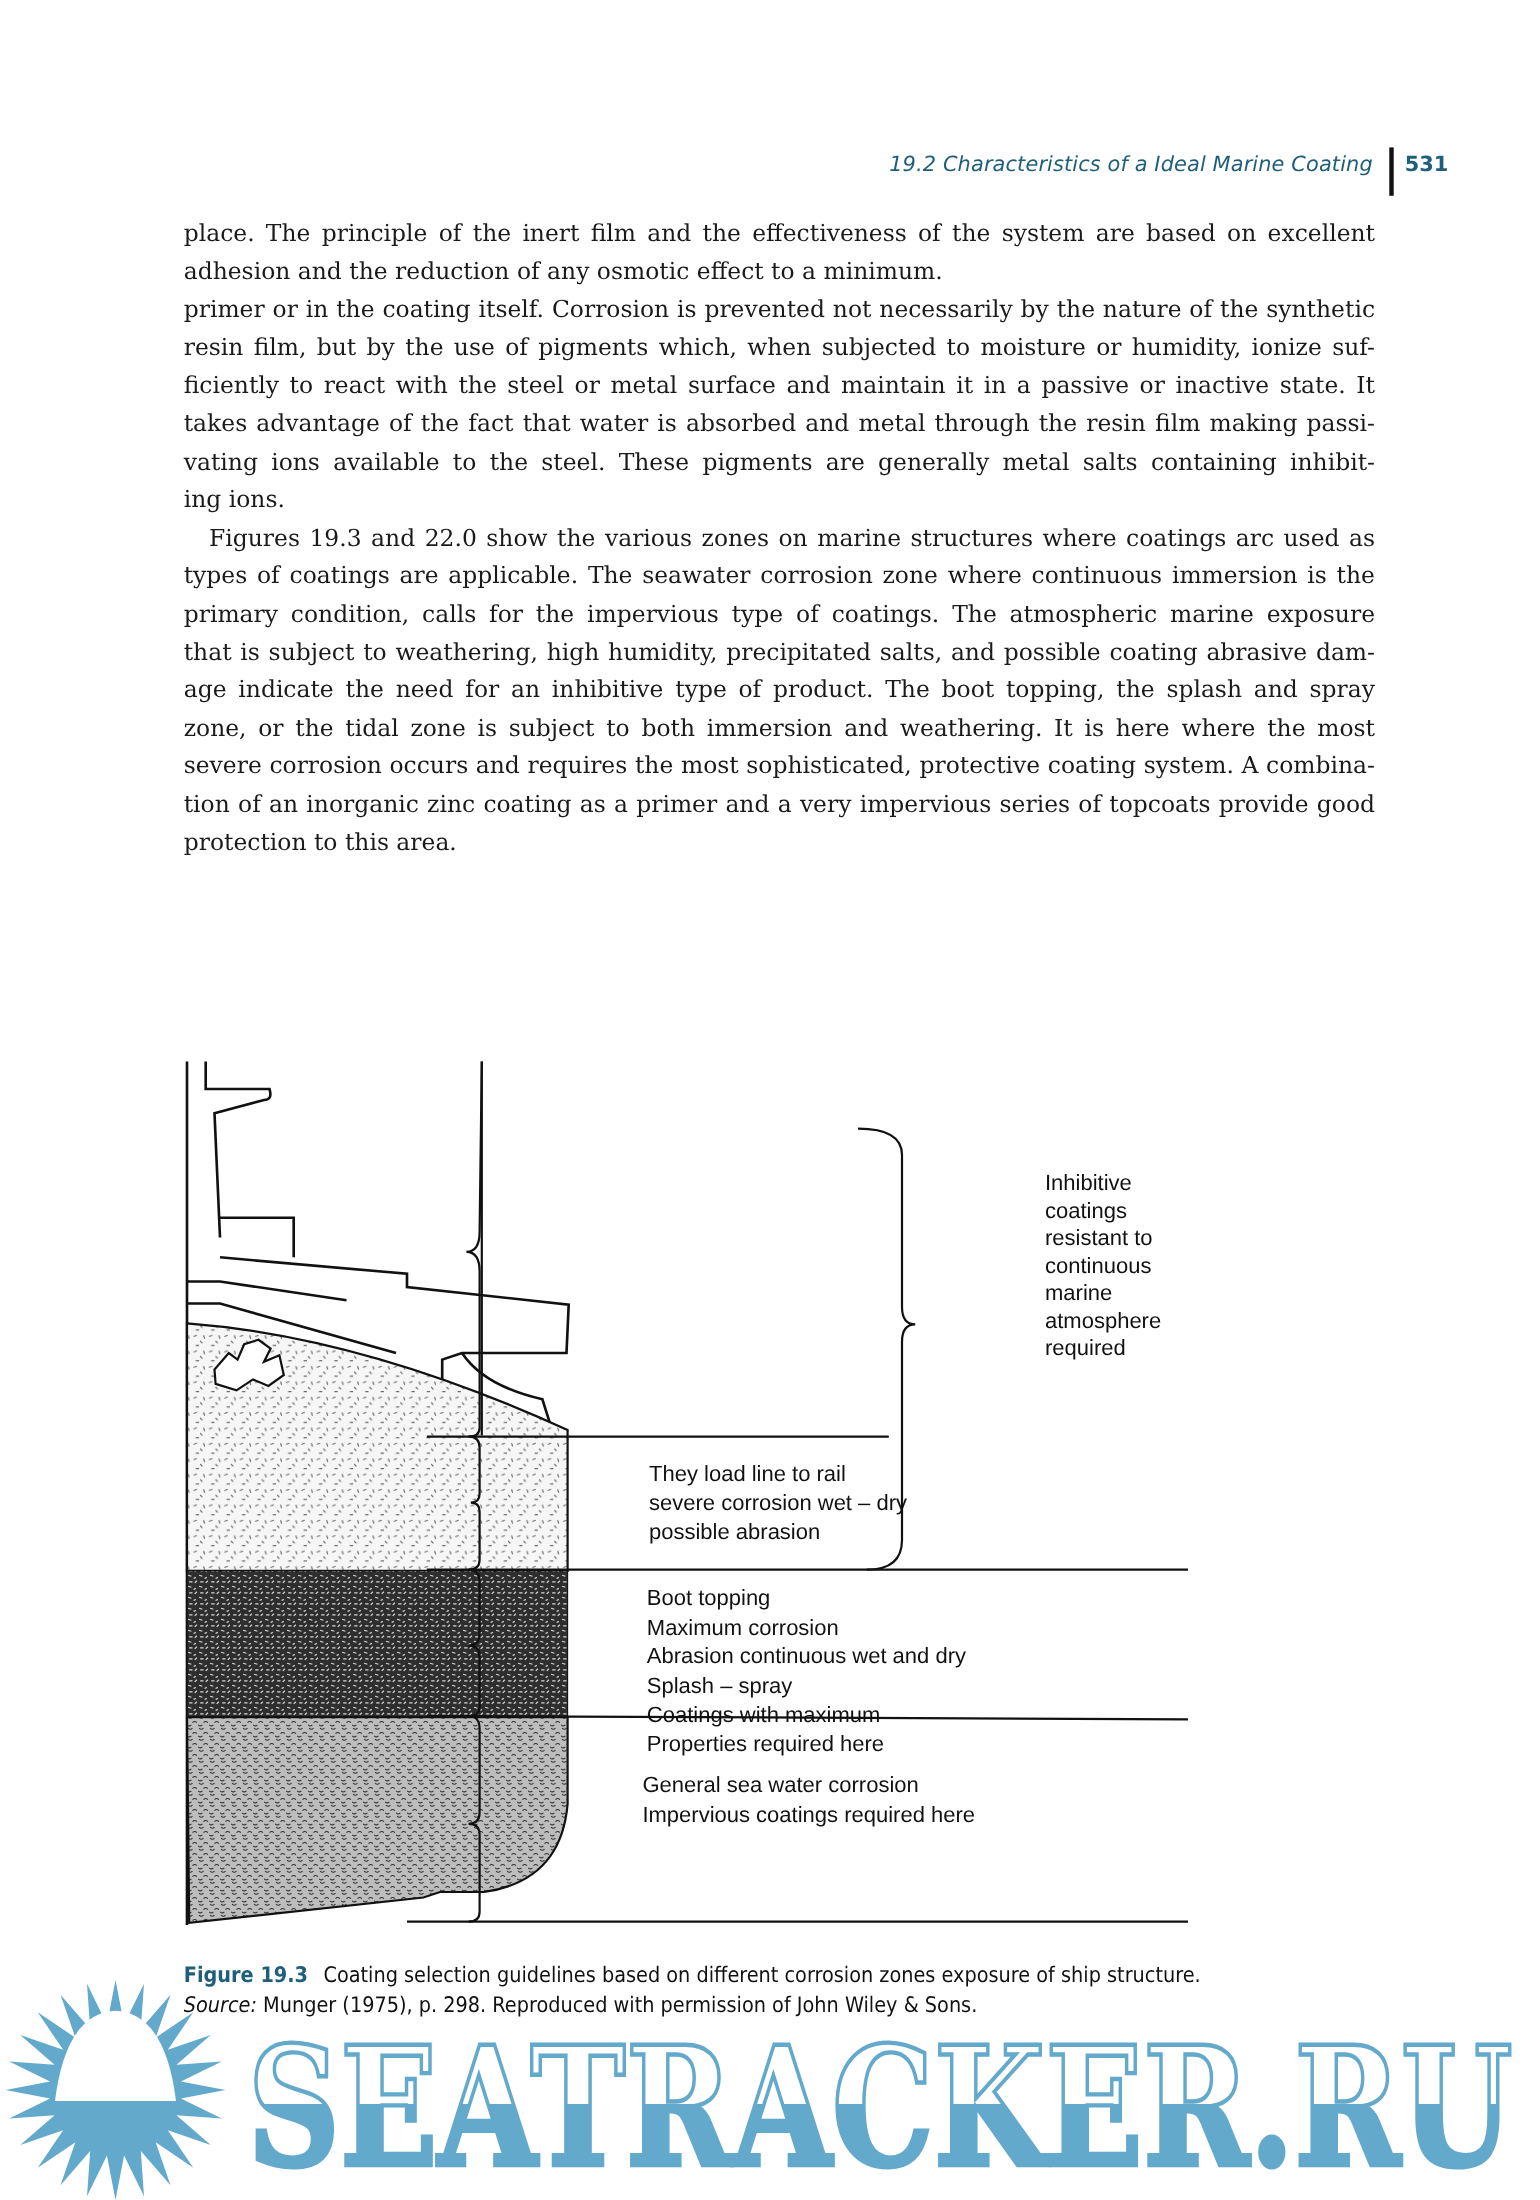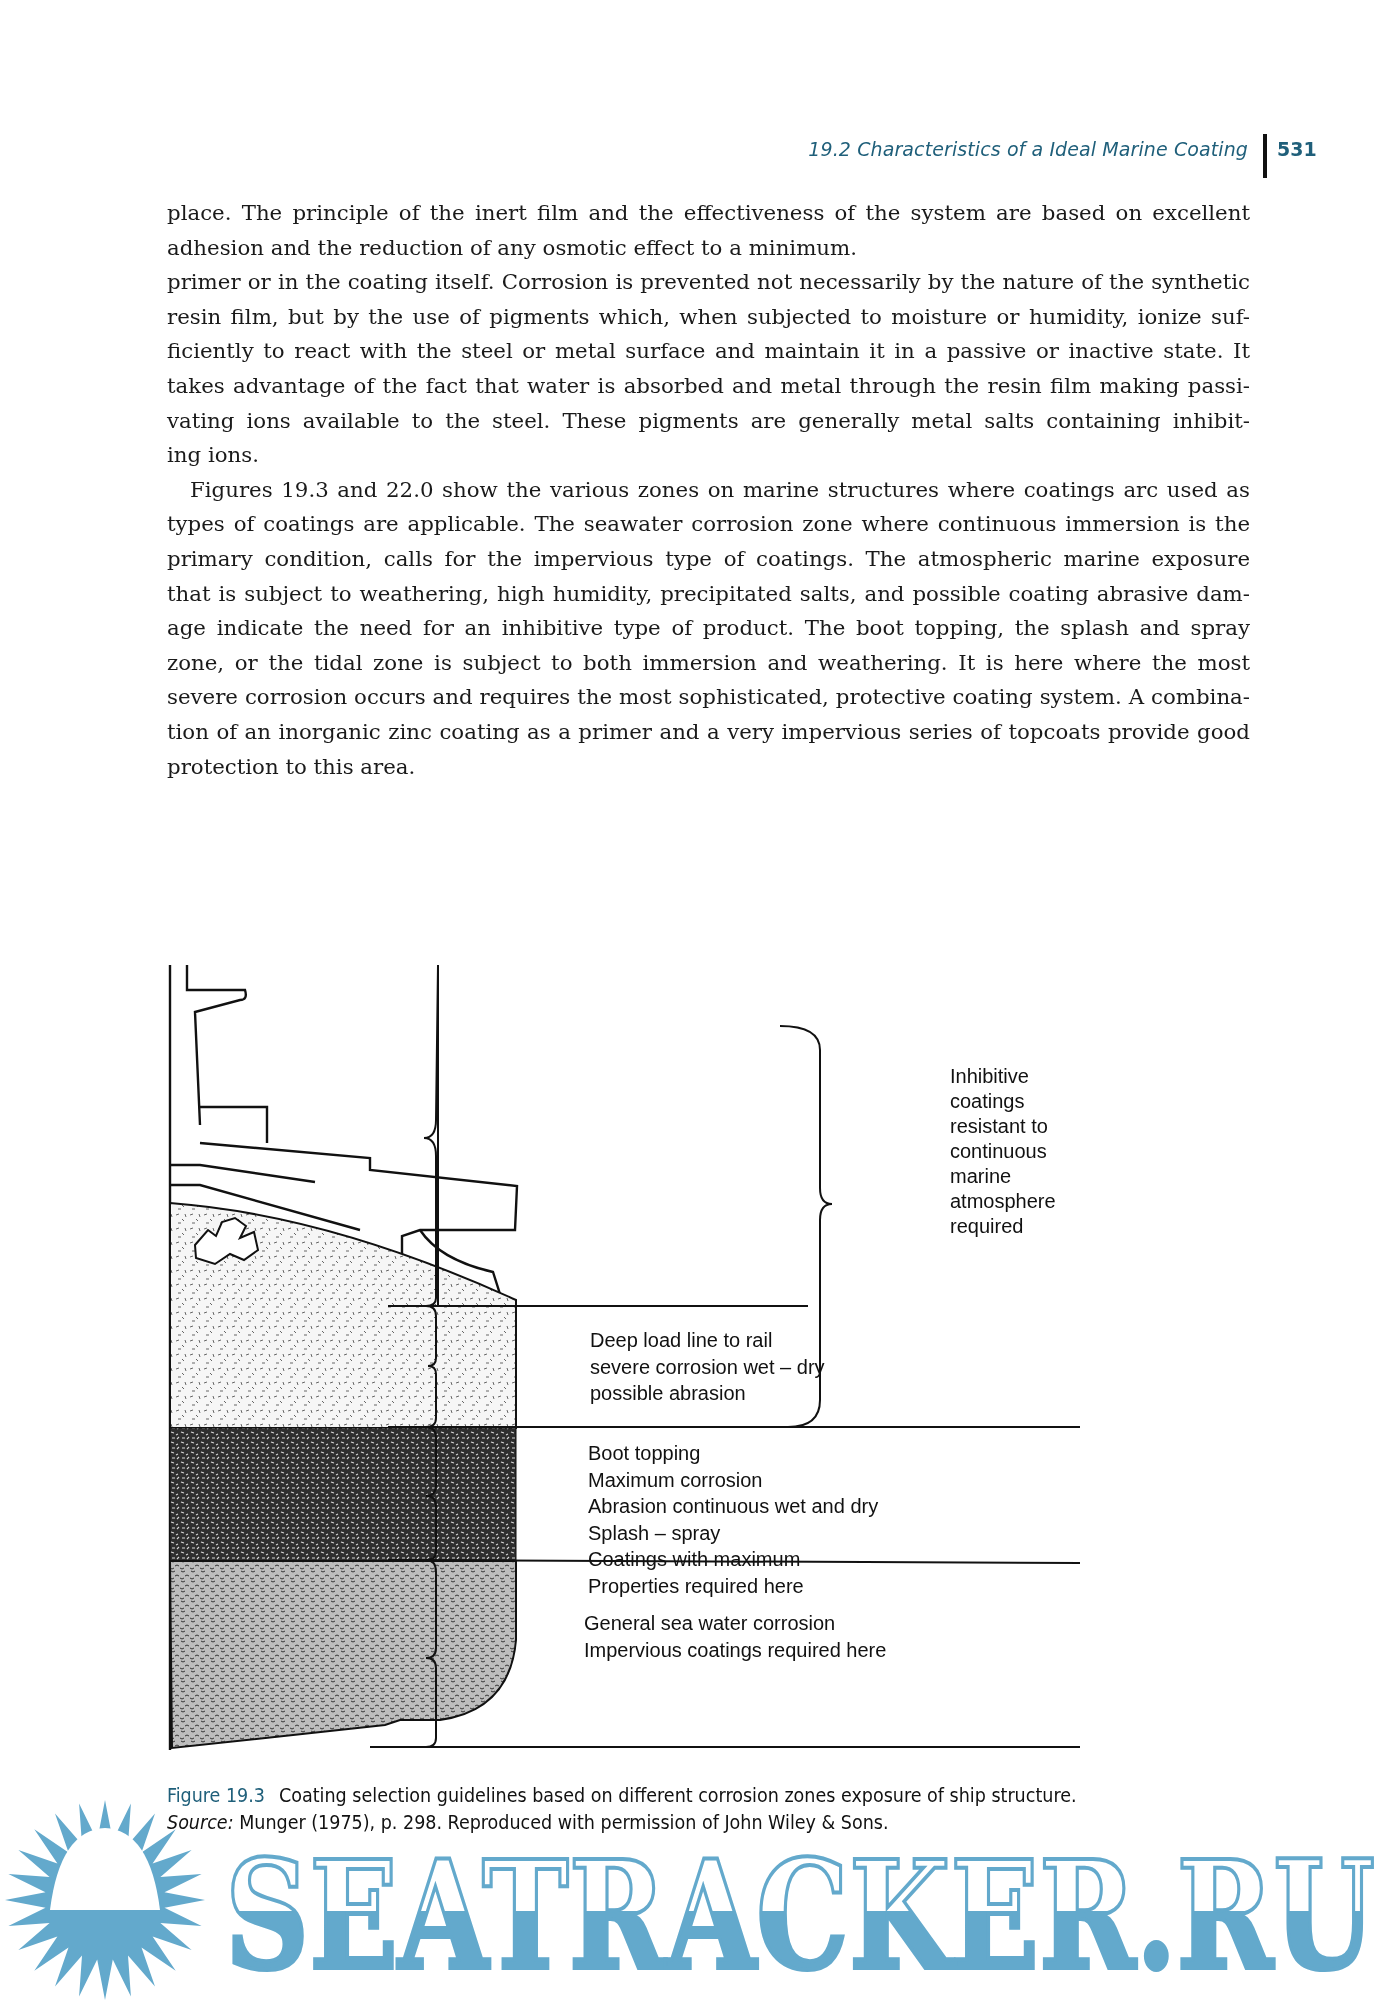"Deep load line to rail" div.zone-label { text: Deep -> They }
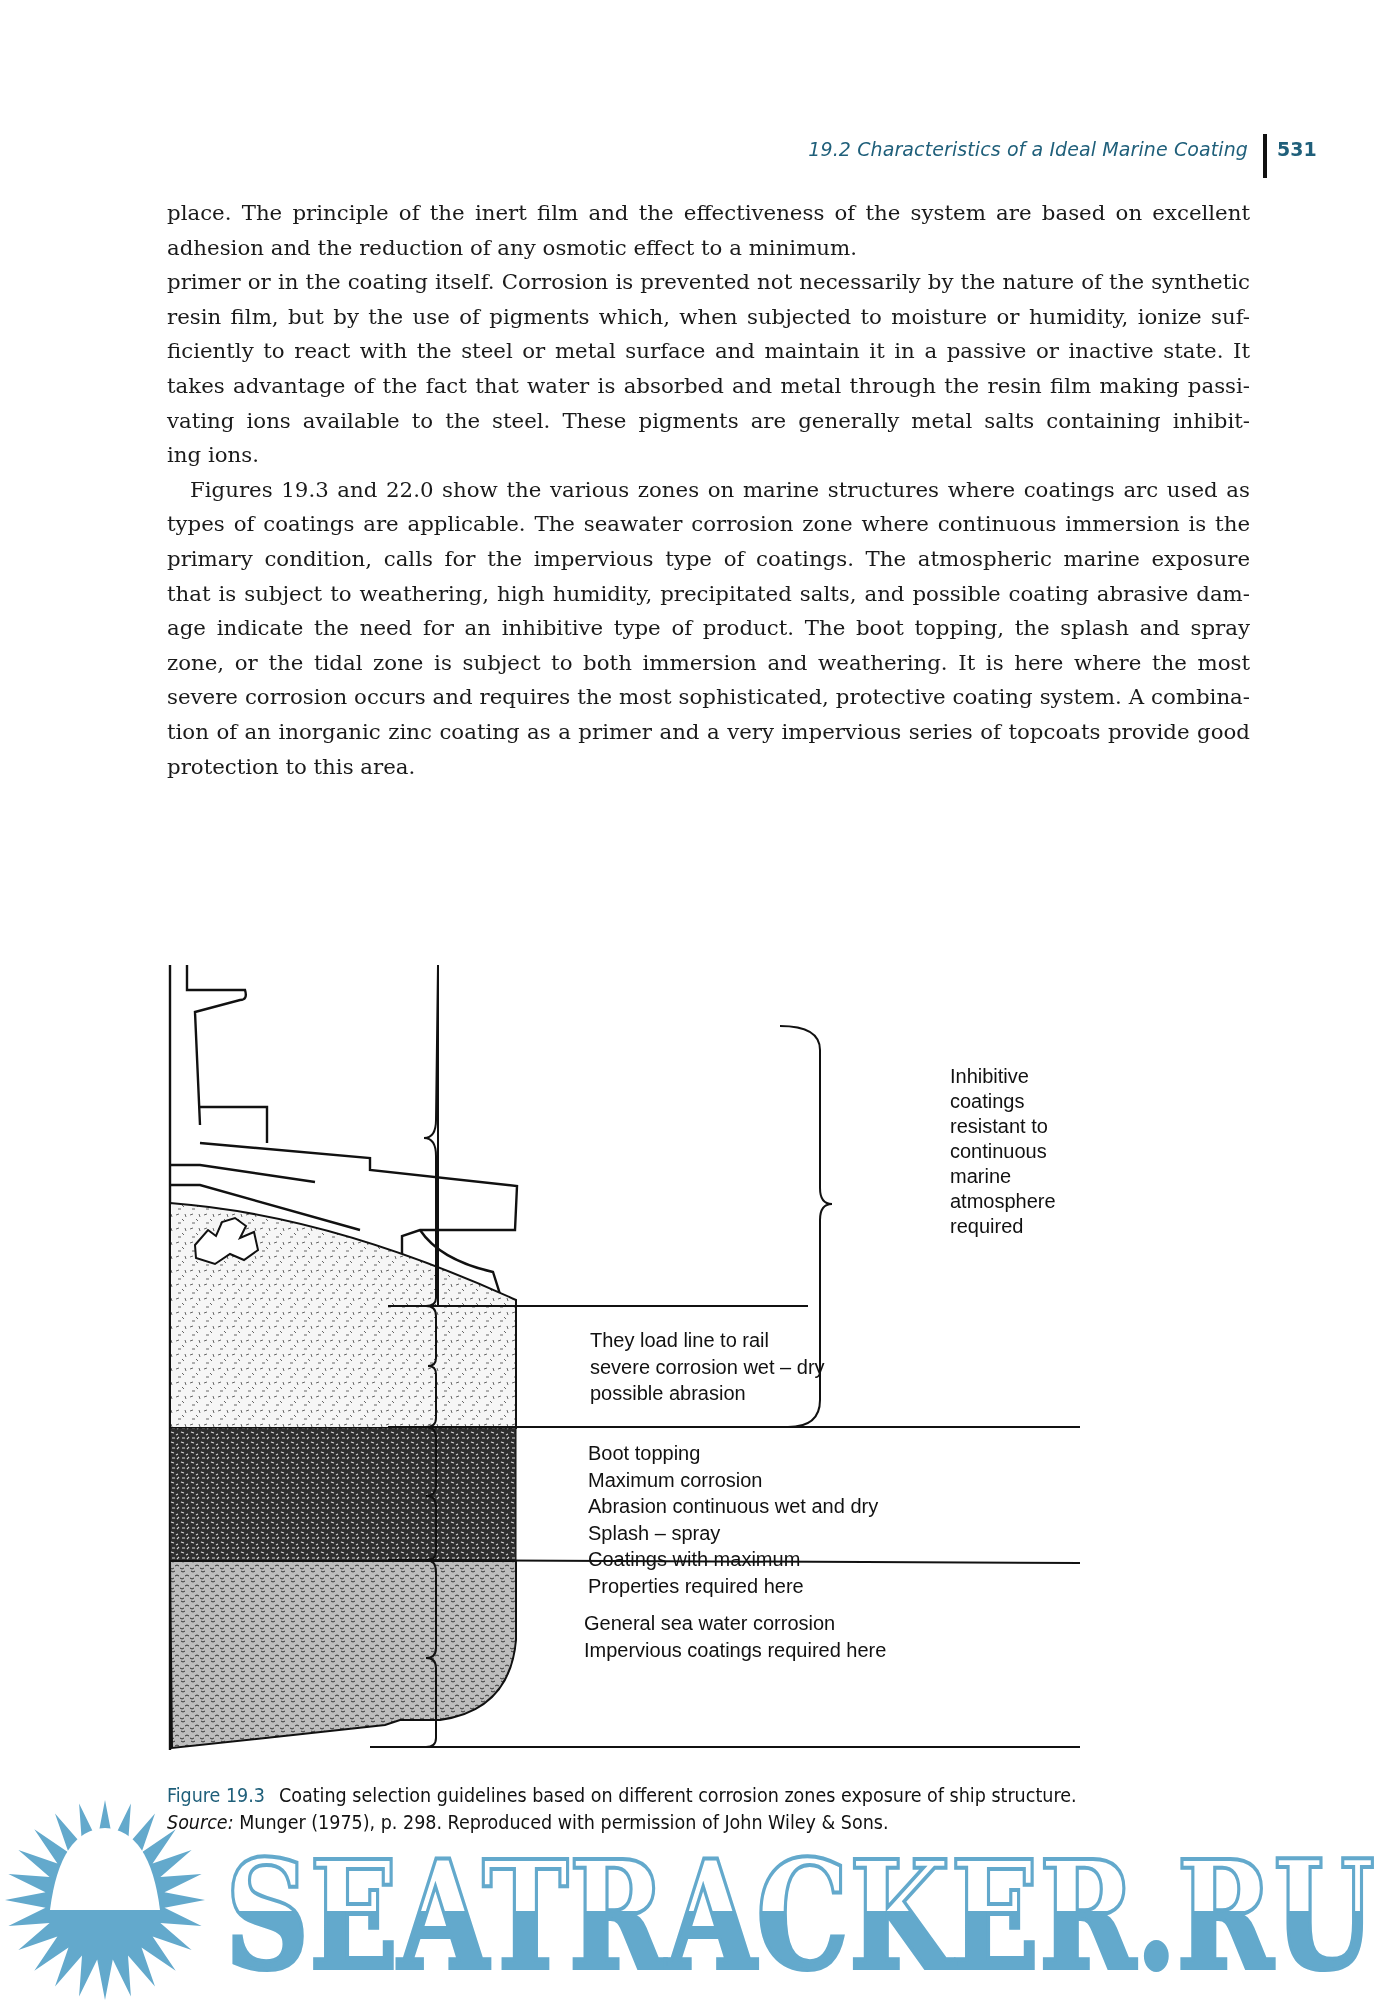"Figure 19.3" .caption .fig-num { font-weight: normal -> bold }
